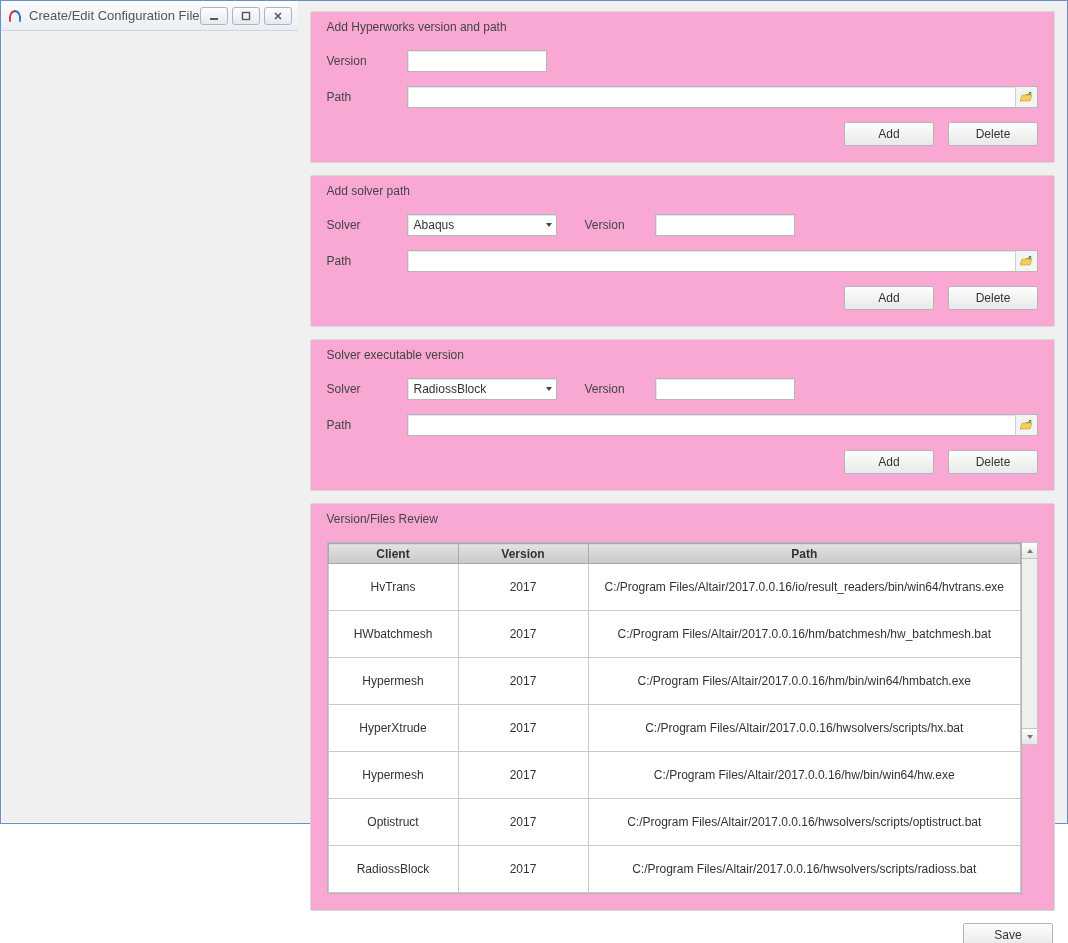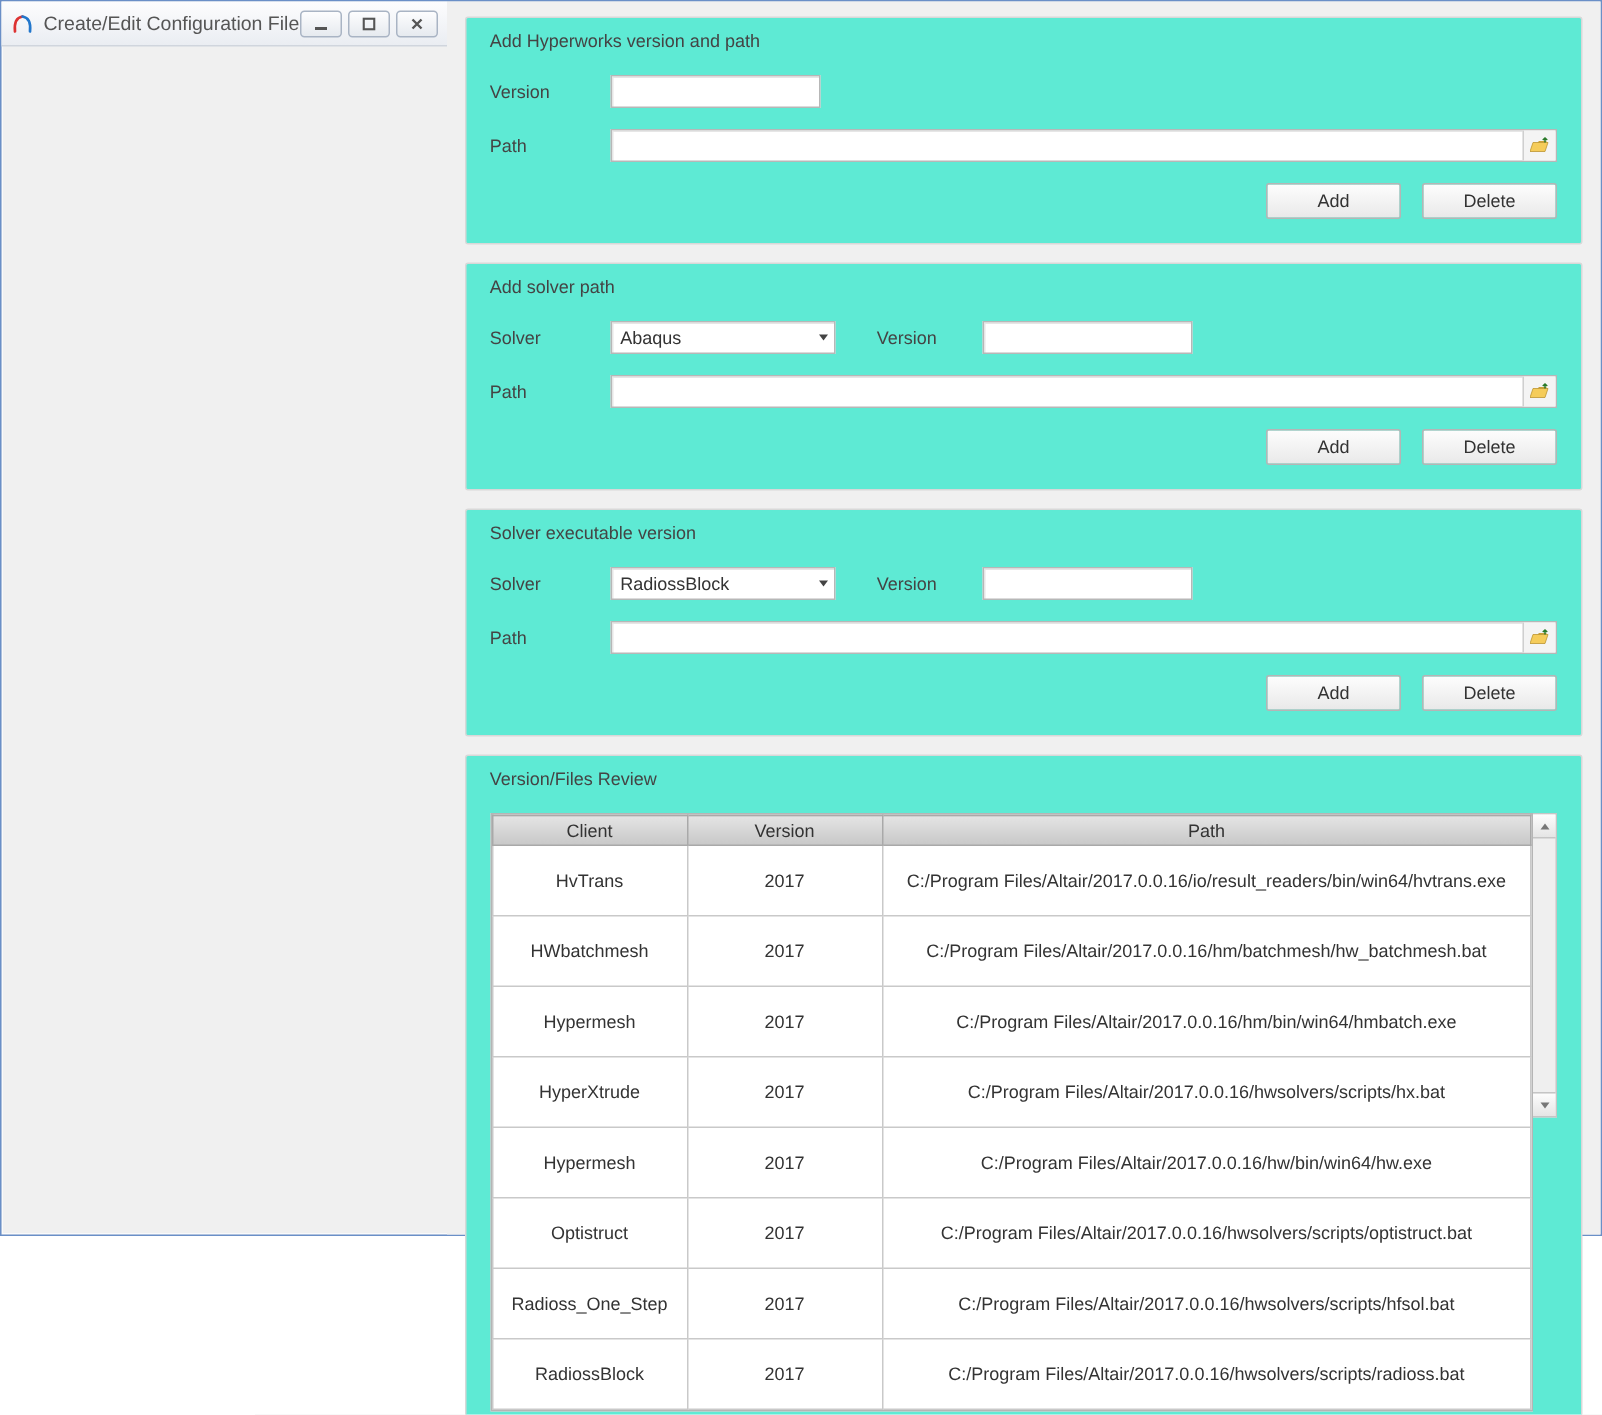"Add Hyperworks version and path" .groupbox { background: #5eead4 -> #f9a8d4 }
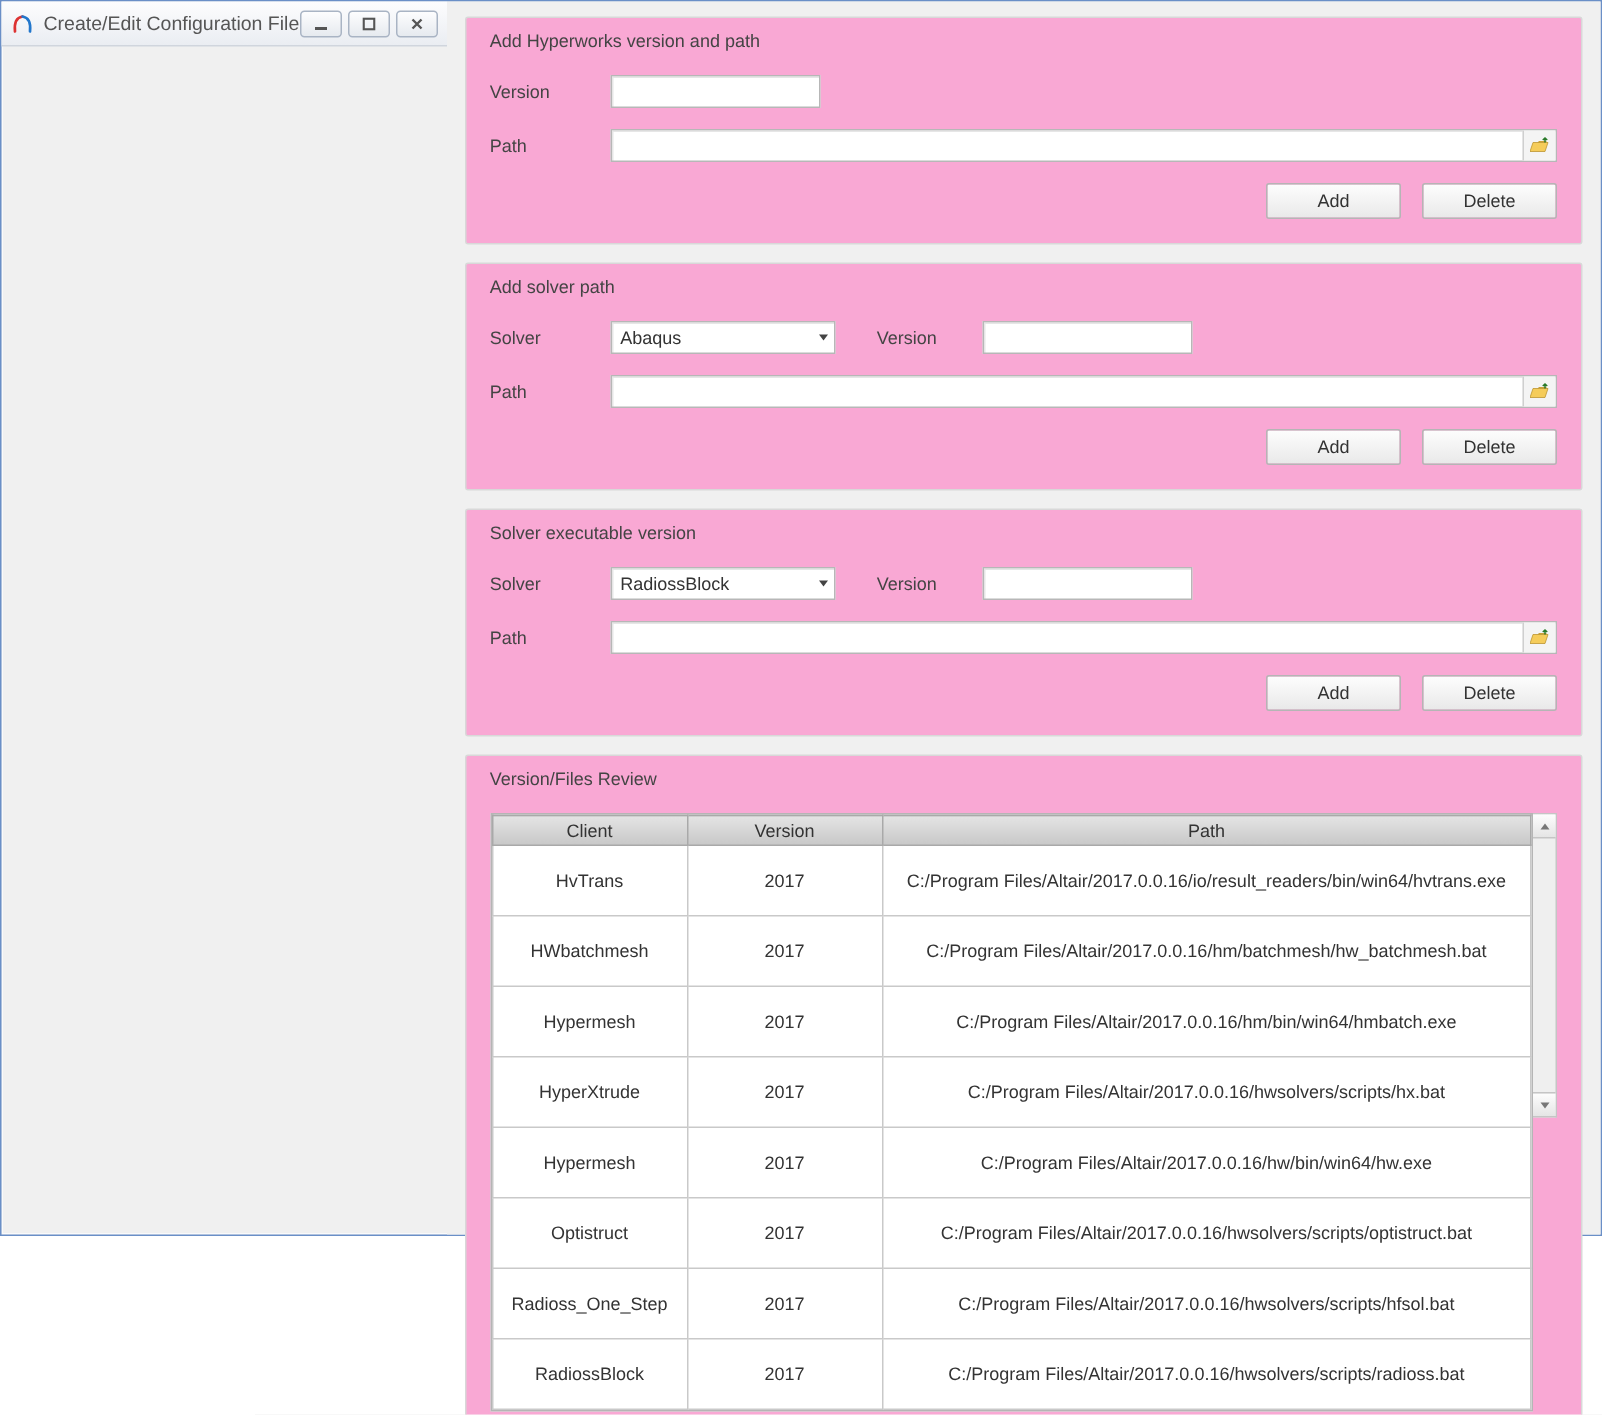"Client" table.grid th { font-weight: normal -> bold }
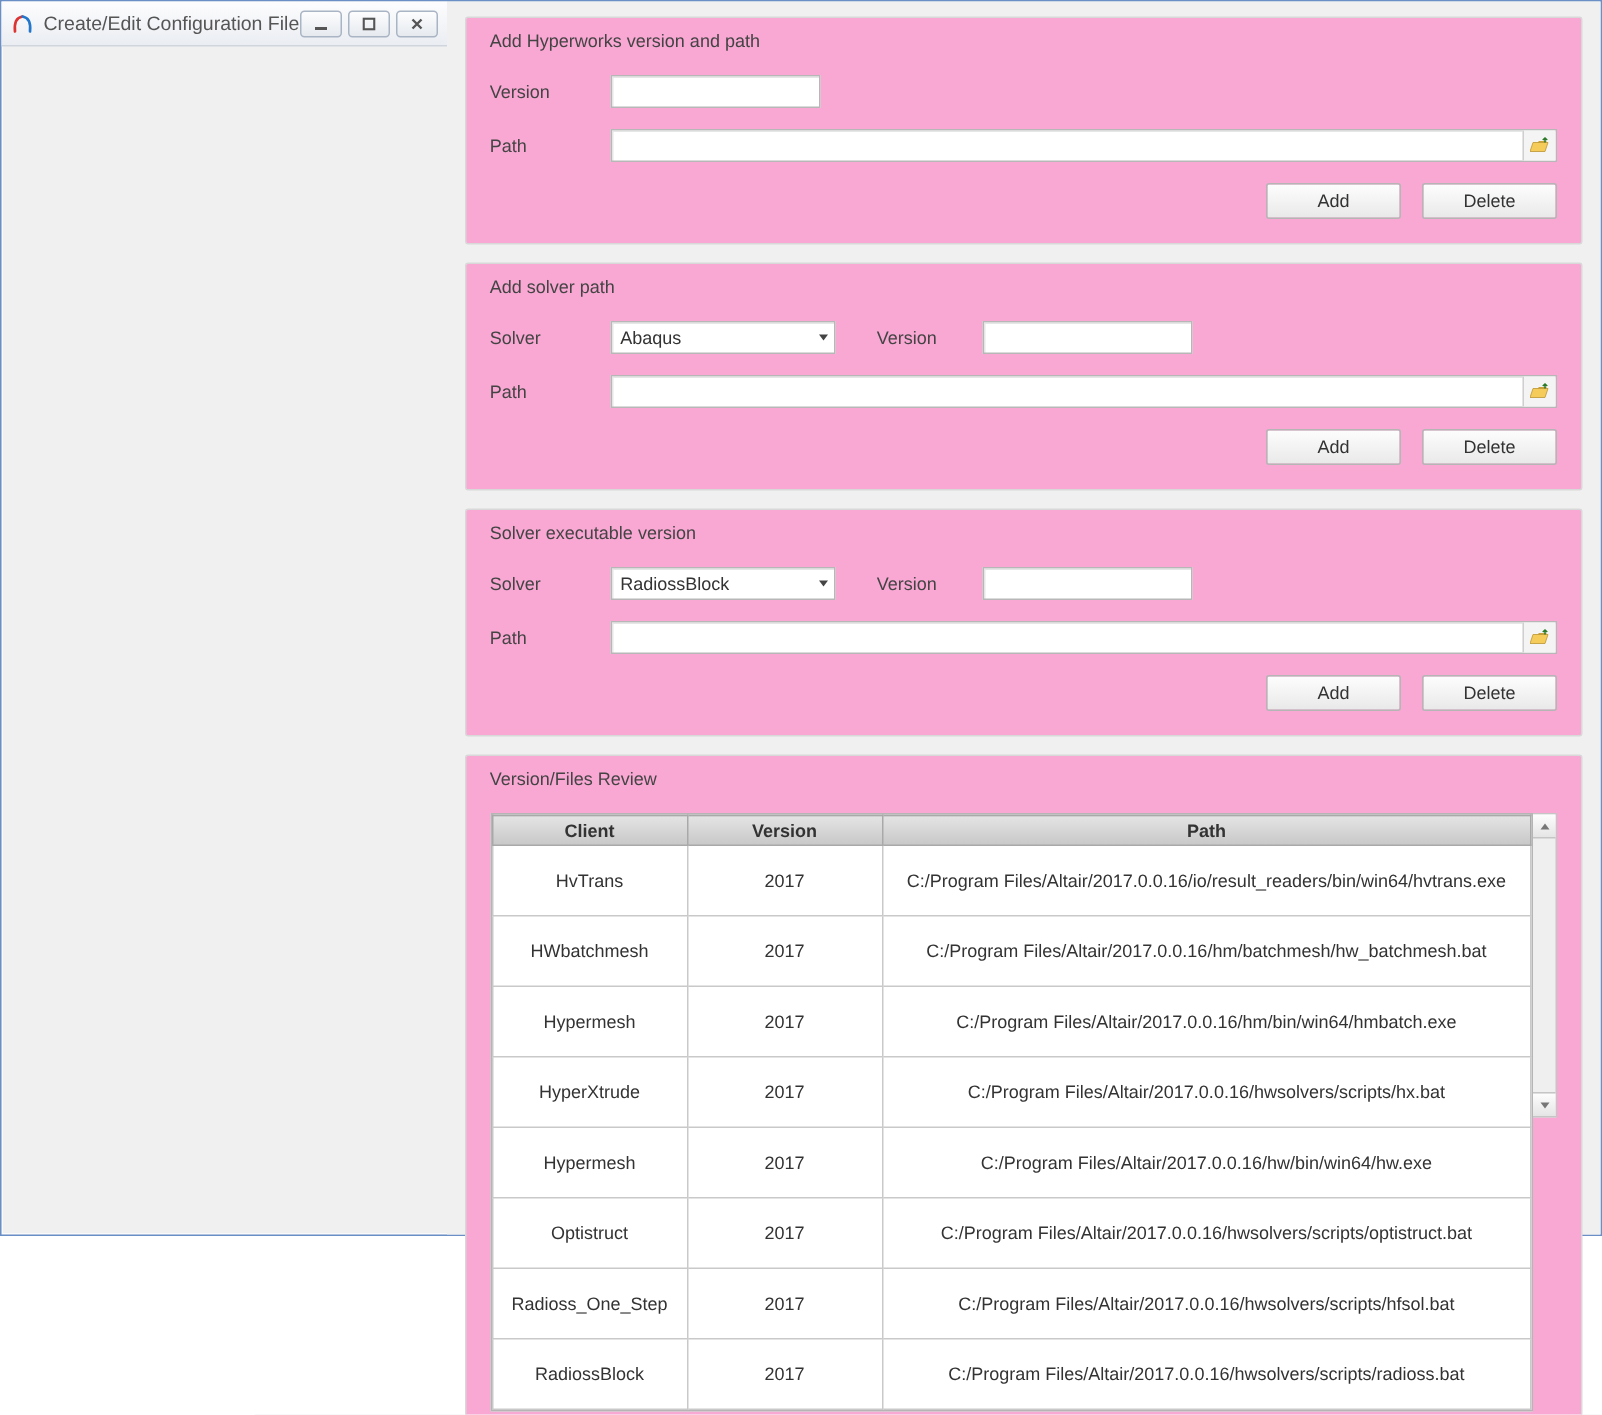"Radioss_One_Step" tr { html: <tr> <td>Radioss_One_Step</td> <td>2017</td> <td>C:/Program Files/Altair/2017.0.0.16/hwsolvers/scripts/hfsol.bat</td> </tr> -> none }
